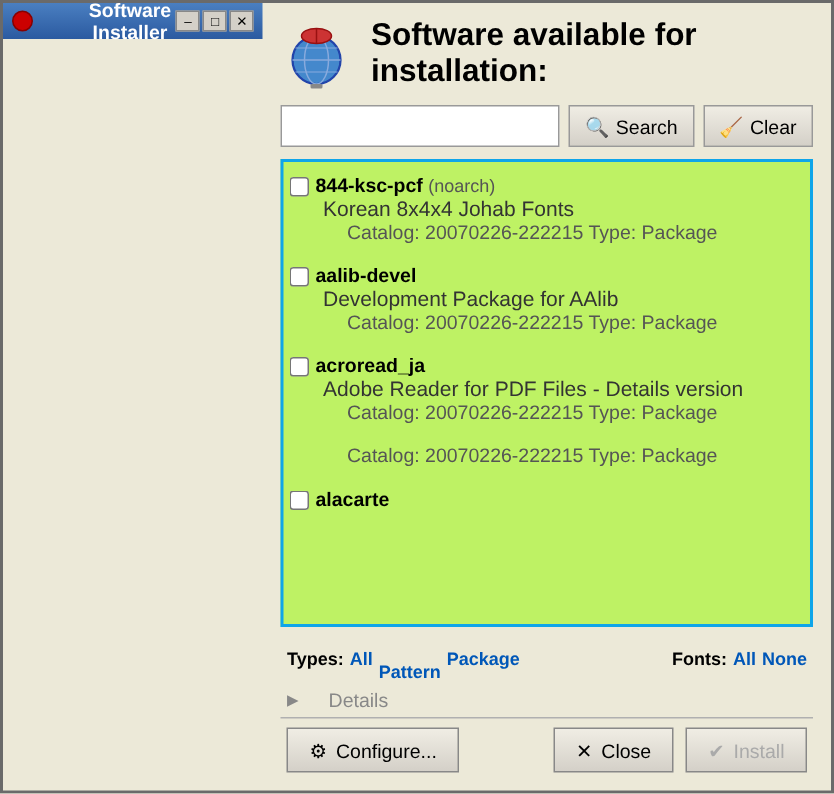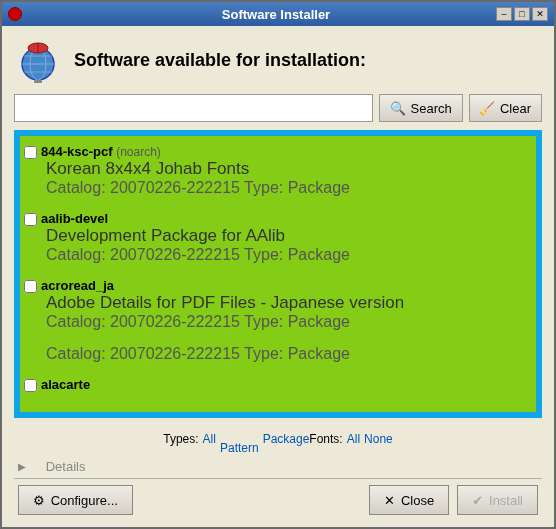"Software Installer" .window { flex-direction: column -> row }
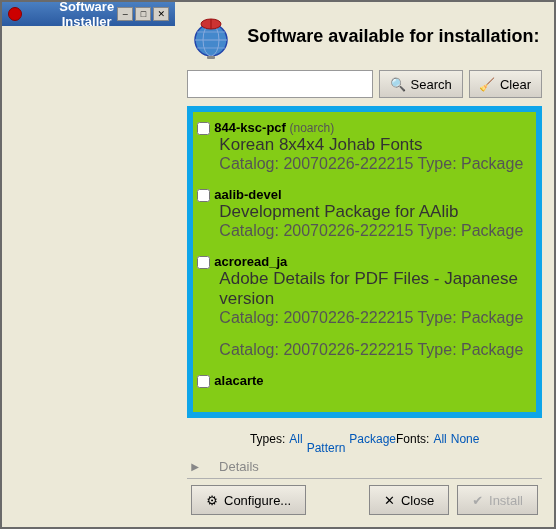"Software available for installation:" .header-text { font-size: 18px -> 21px }
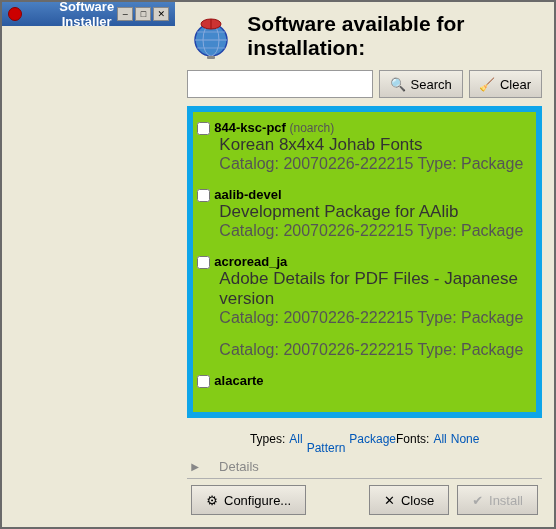"844-ksc-pcf (noarch)" .list-container { background: #84cc16 -> #bef264; border: 6px solid #0ea5e9 -> 2px solid #0ea5e9 }
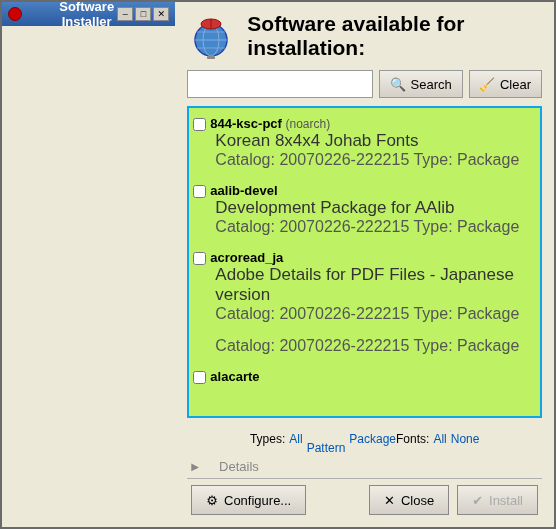"Korean 8x4x4 Johab Fonts" .pkg-desc { font-size: 17px -> 14px }
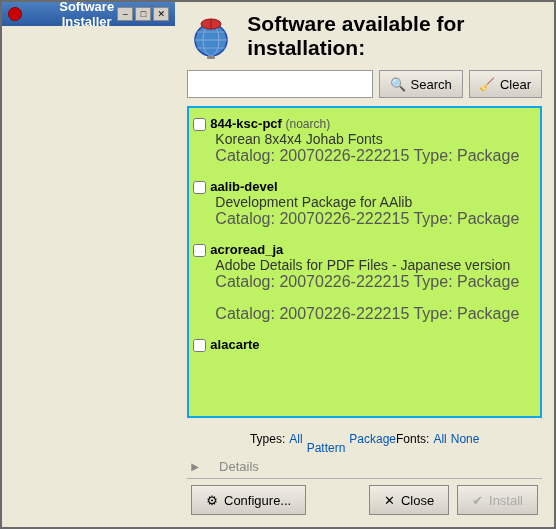"Catalog: 20070226-222215 Type: Package" .pkg-catalog { font-size: 16px -> 13px; margin-left: 22px -> 38px }
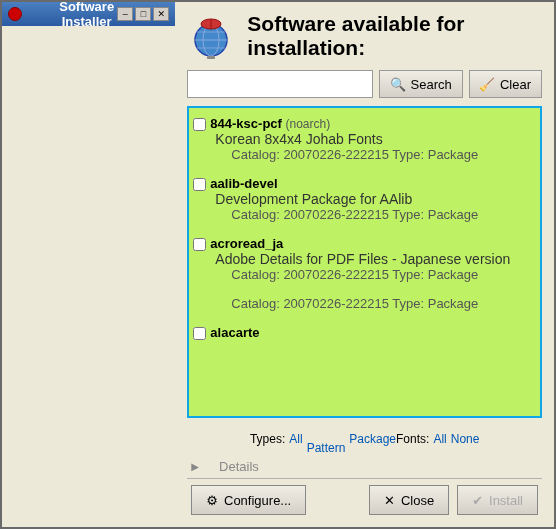"Adobe Details for PDF Files" div.pkg-desc { text: Details for PDF Files - Japanese -> Reader for PDF Files - Details }
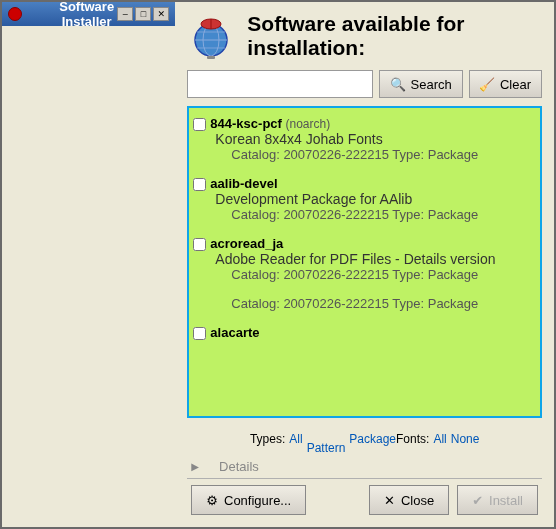"Types:" .bottom-bar { font-weight: none -> bold; justify-content: center -> space-between }
